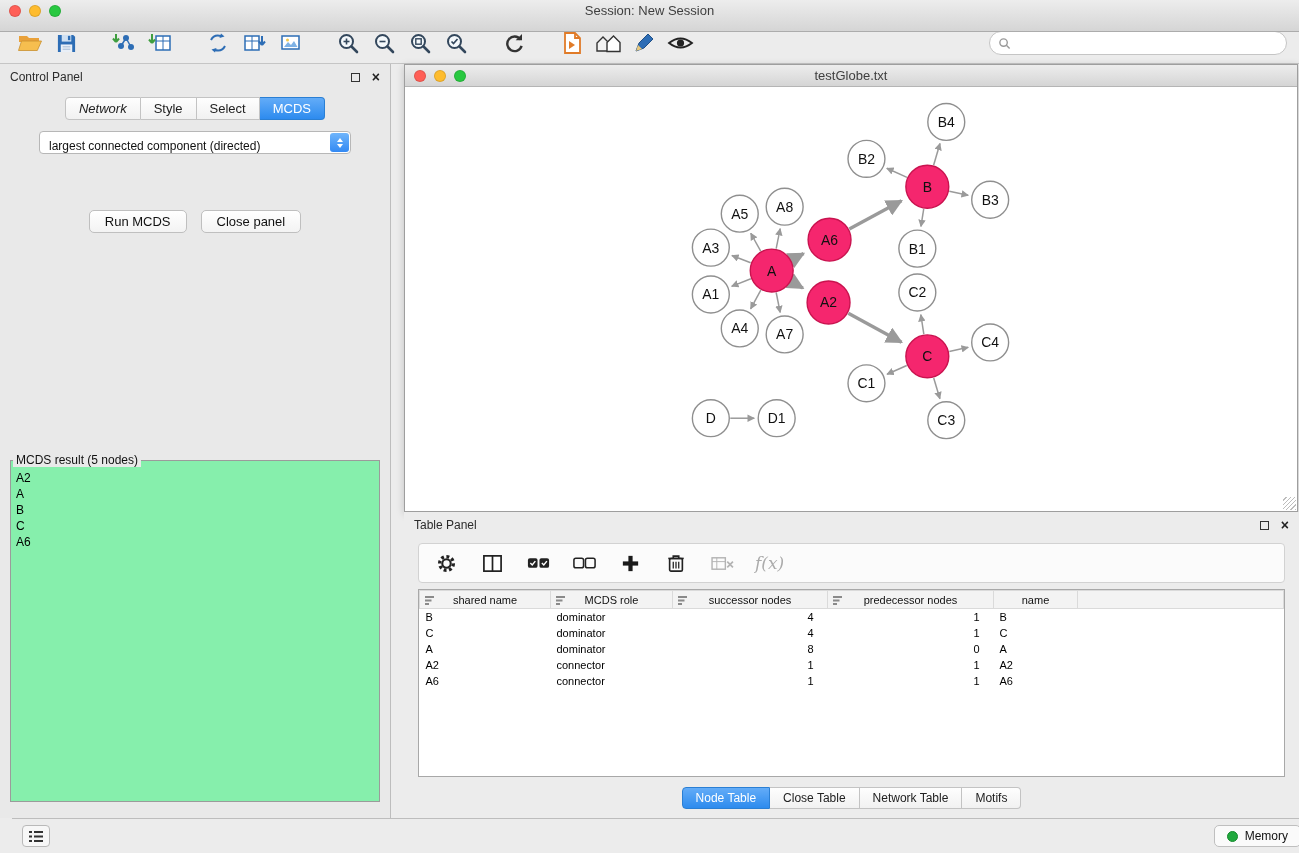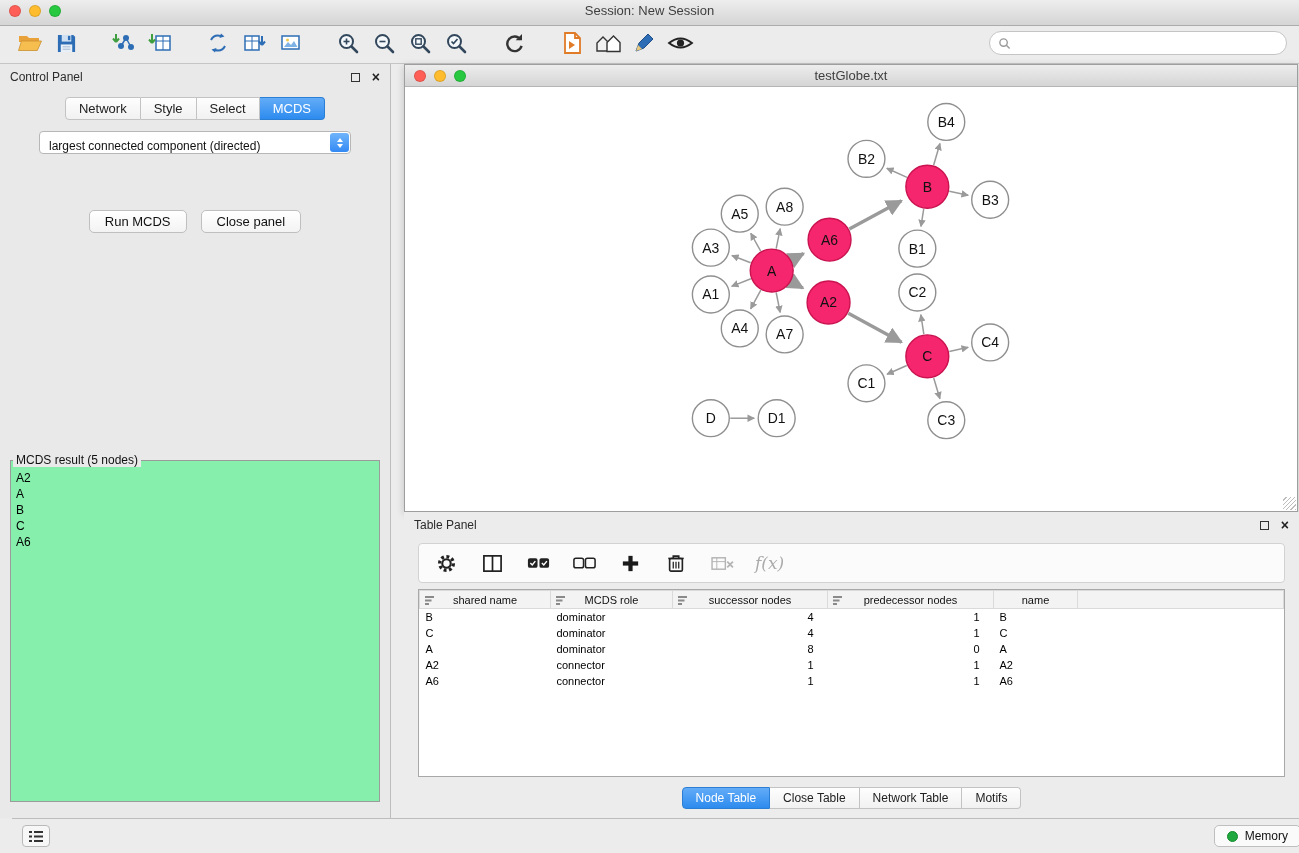"Session: New Session" .titlebar { height: 26px -> 32px }
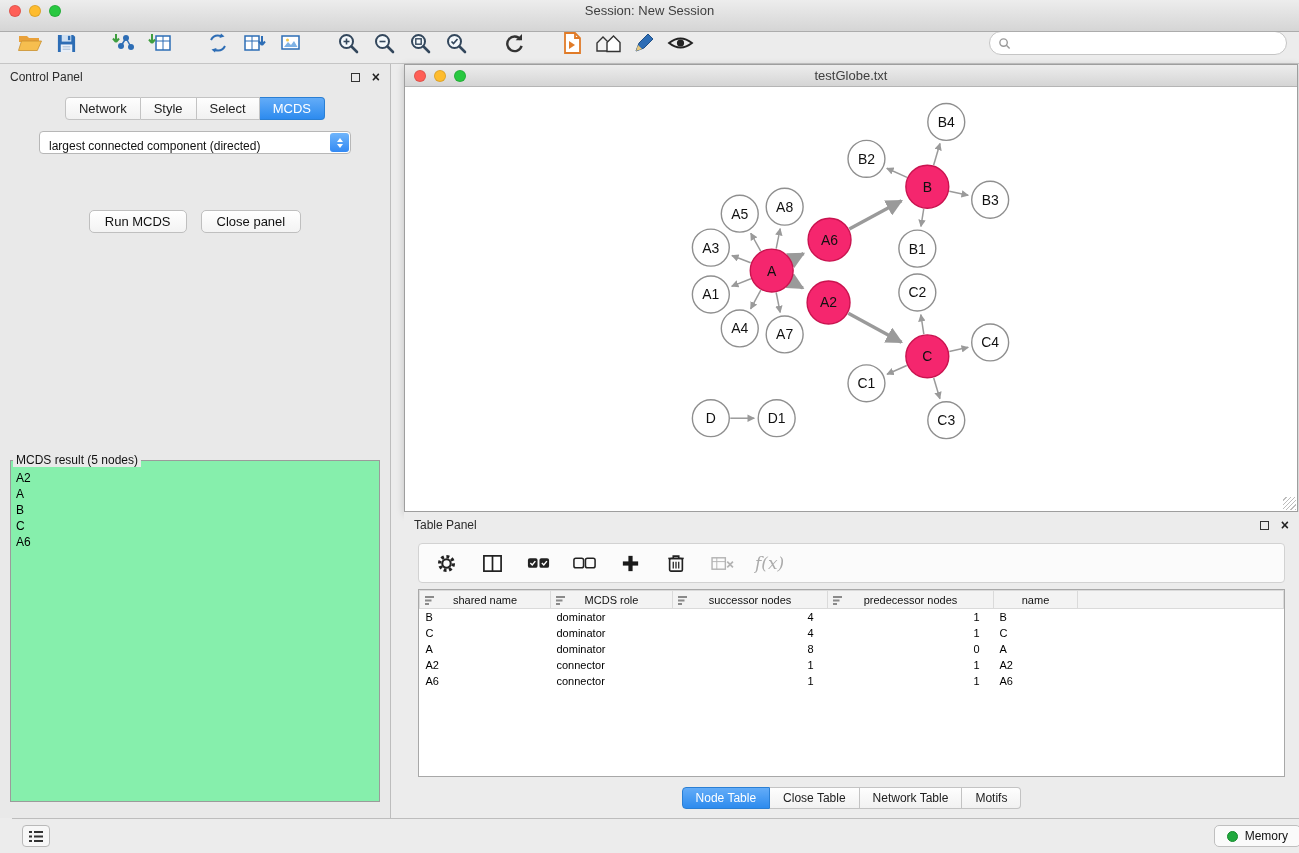"Network" .cp-tab:first-child { font-style: none -> italic }
